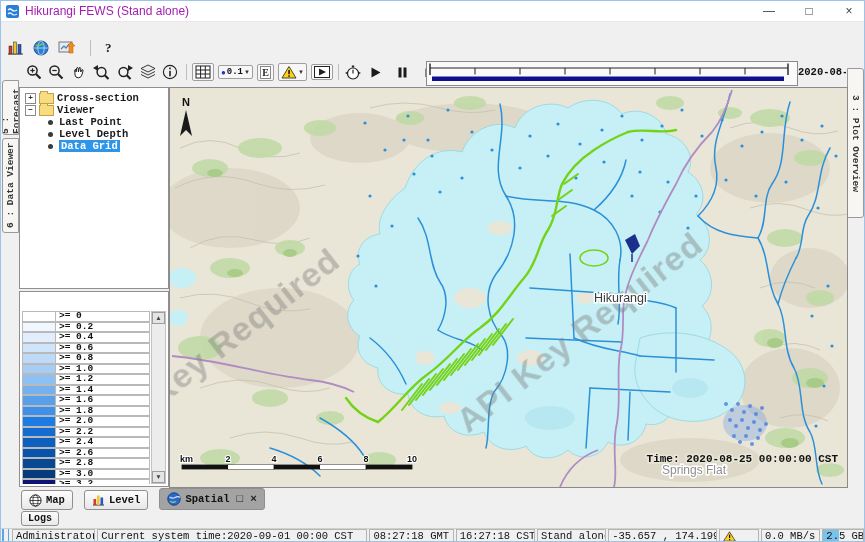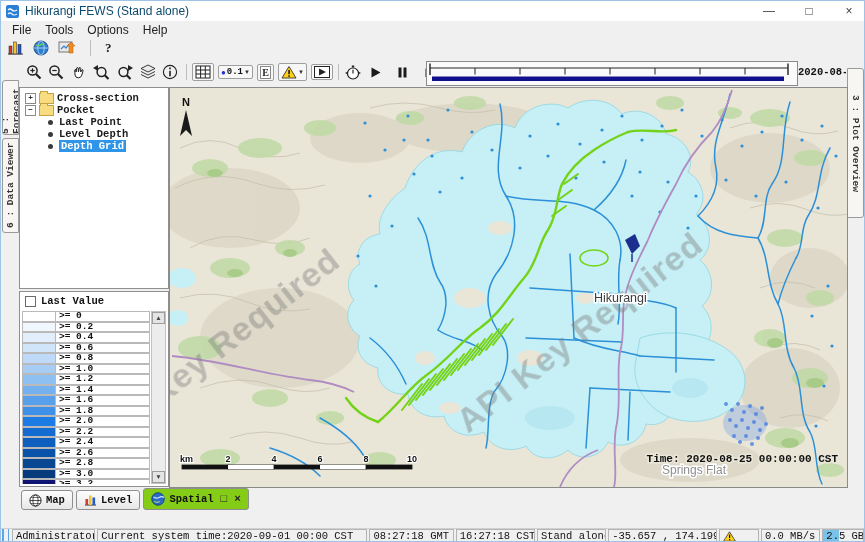"Hikurangi FEWS (Stand alone)" #title { color: #0c4a6e -> #a21caf }
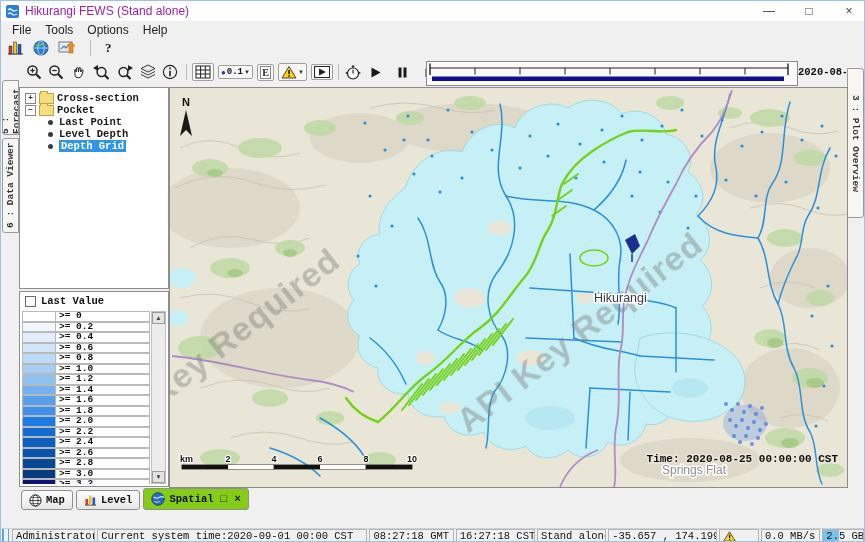"File" div.abs { html: <div> <span>File</span> <span>Tools</span> <span>Options</span> <span>Help</span> </div> -> none }
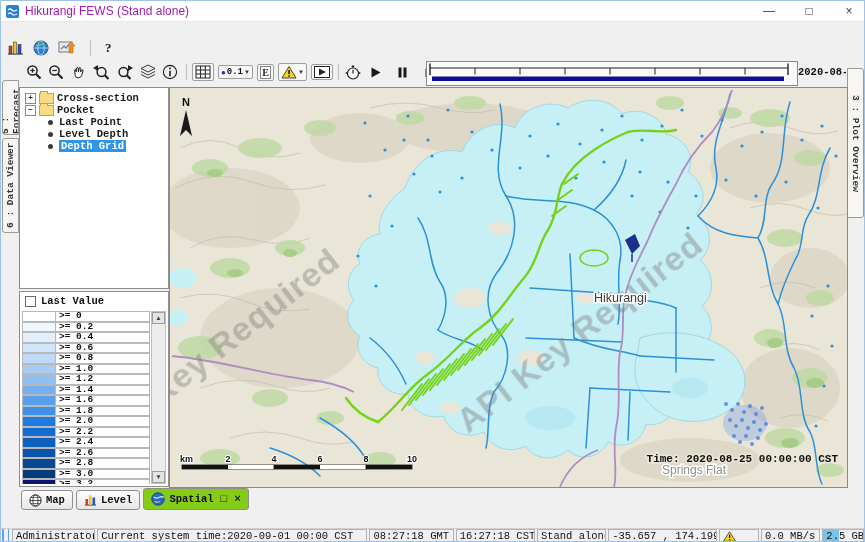"Pocket" span { text: Pocket -> Viewer }
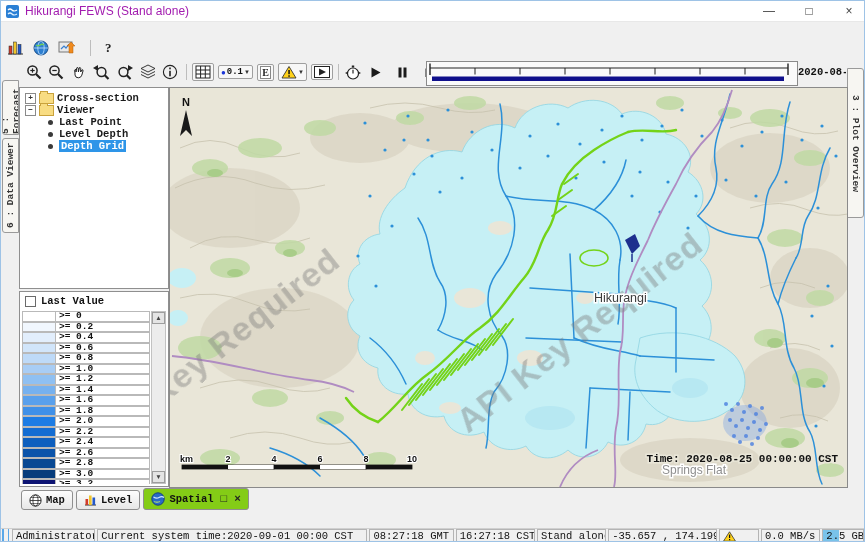"Depth Grid" span.sel { text: Depth -> Data }
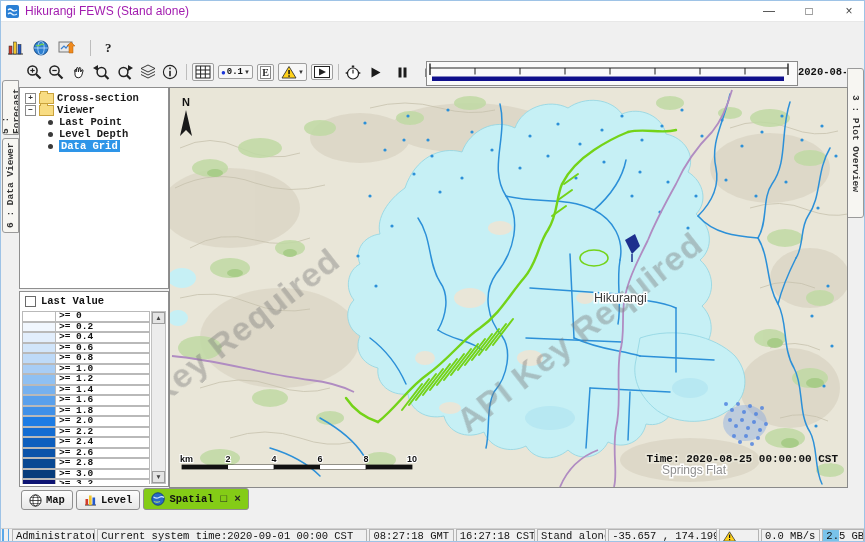"Last Value" div { html: <div> <span></span> <span>Last Value</span> </div> -> none }
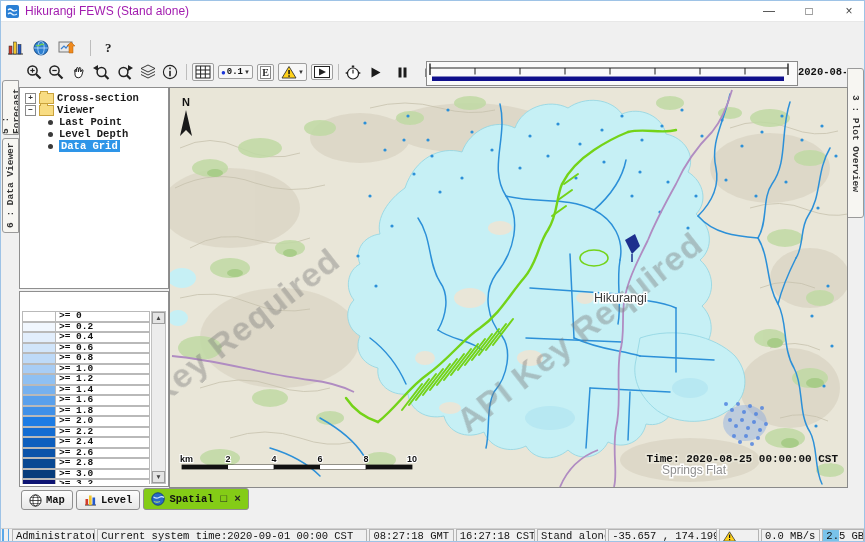"Map" #btabs { gap: 3px -> 11px }
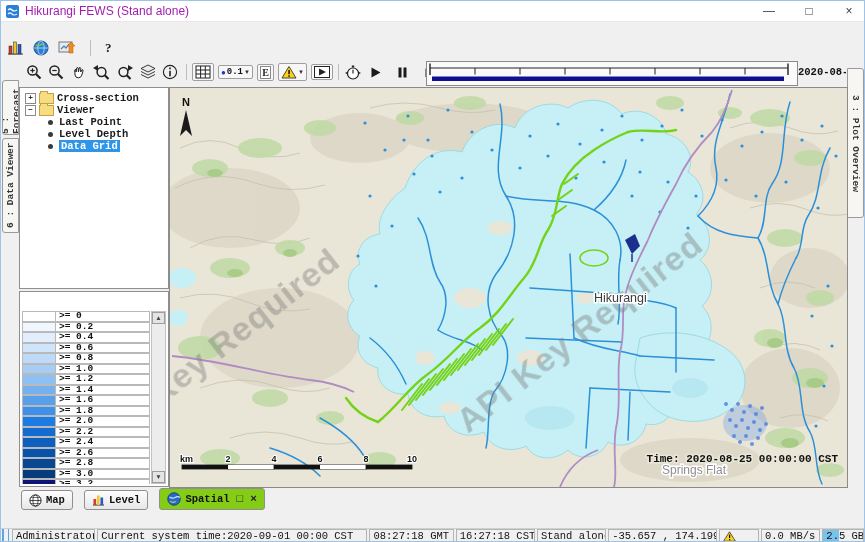"Spatial" .btab.active { background: #84cc16 -> #a3a3a3 }
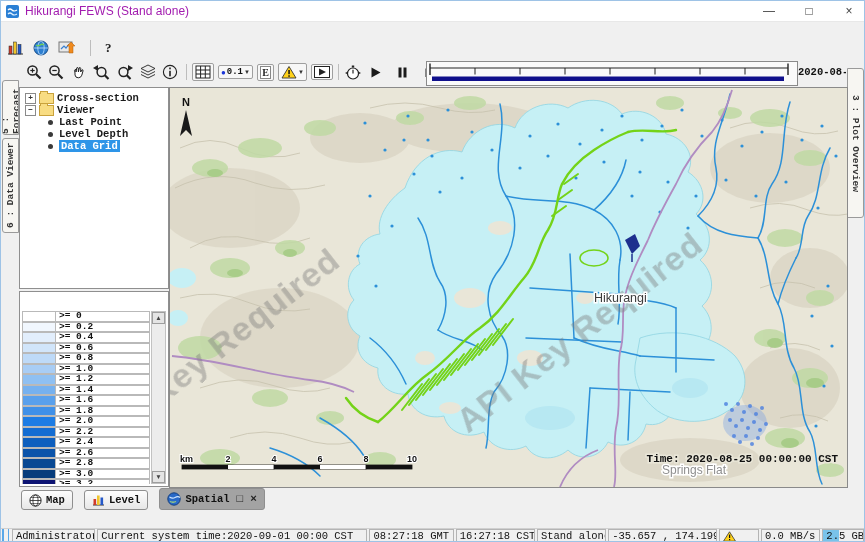"Logs" div.abs { html: none -> <div> <div>Logs</div> </div> }
